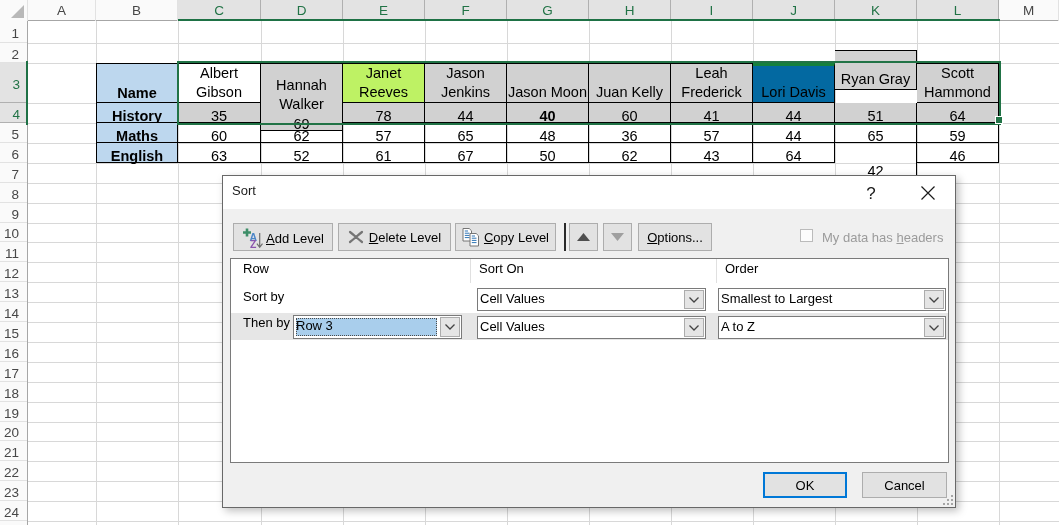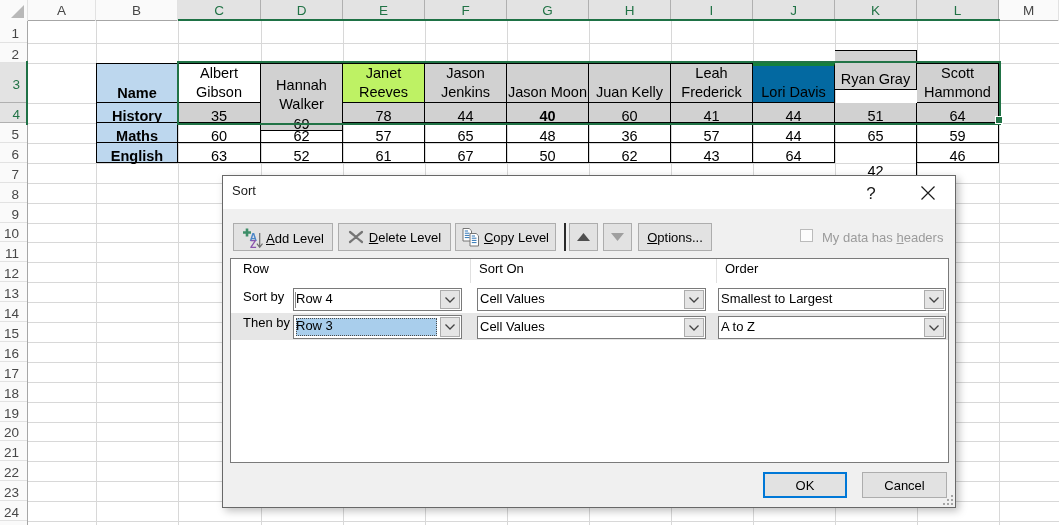"Row 4" div.combo { html: <div> <div></div> <div>Row 4</div> <div> <svg> <path></path> </svg> </div> </div> -> none }
